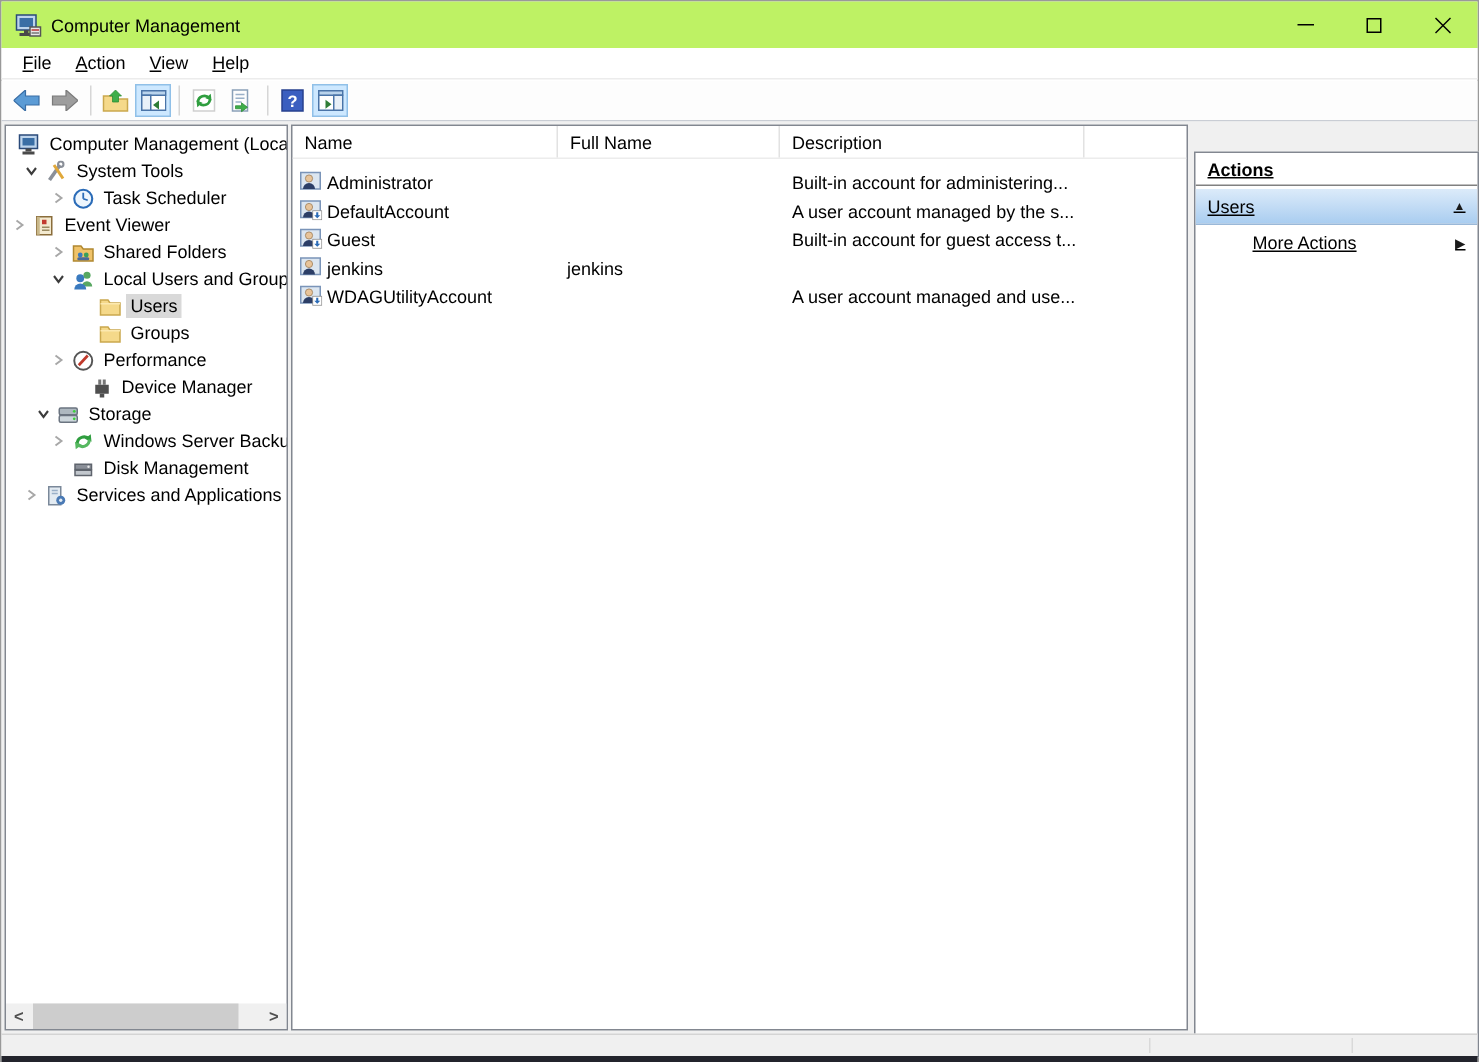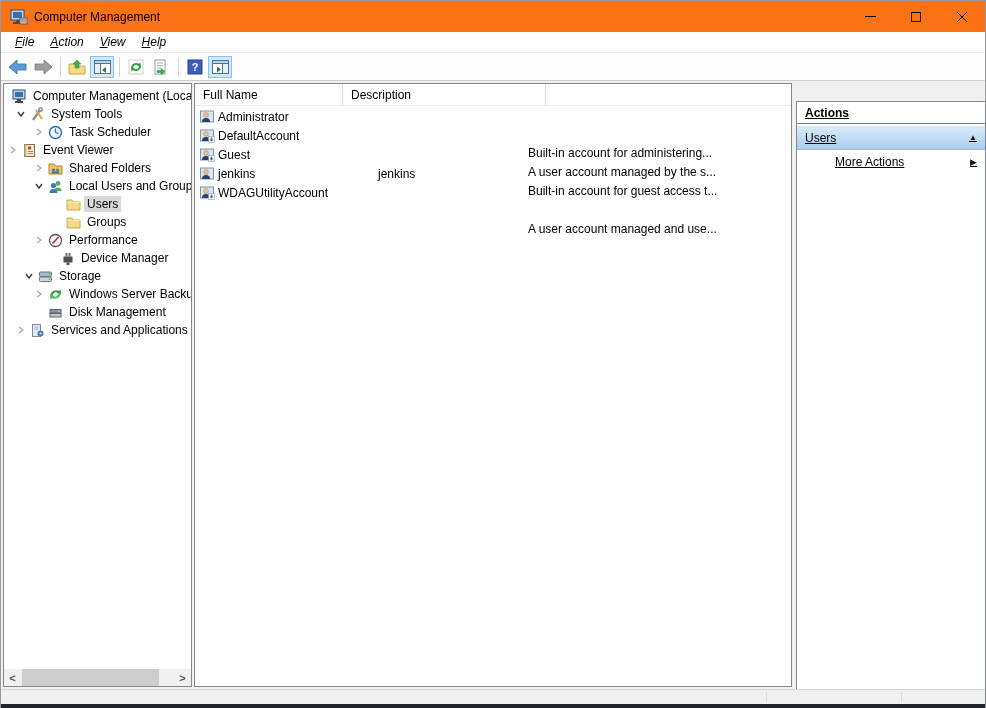"Computer Management" .titlebar { background: #f97316 -> #bef264 }
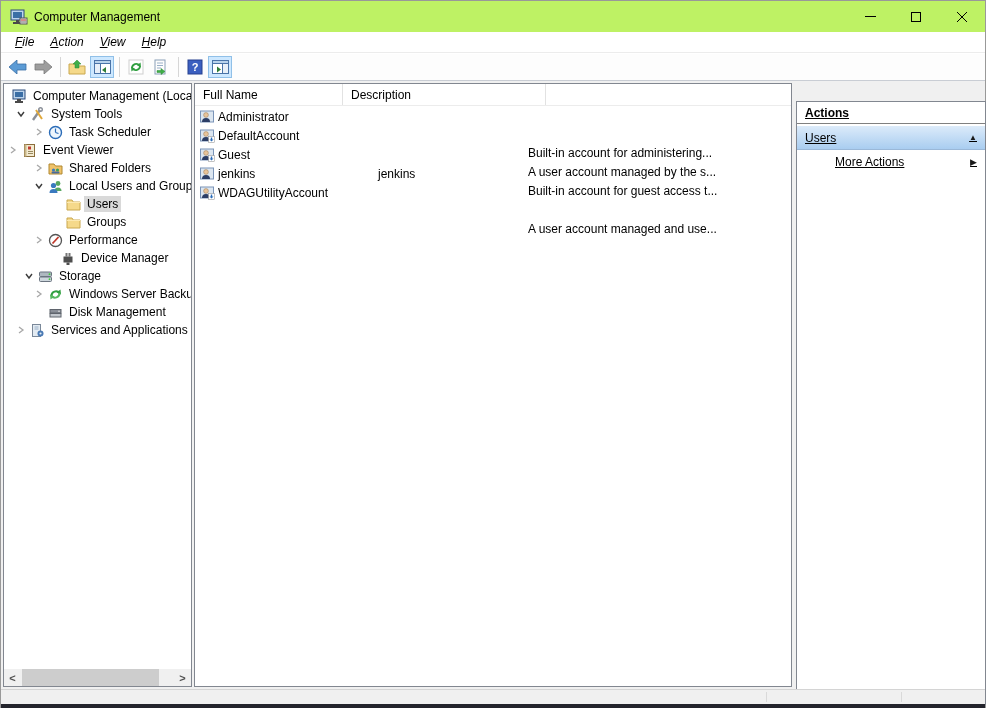"File" .menu-item { font-style: italic -> none }
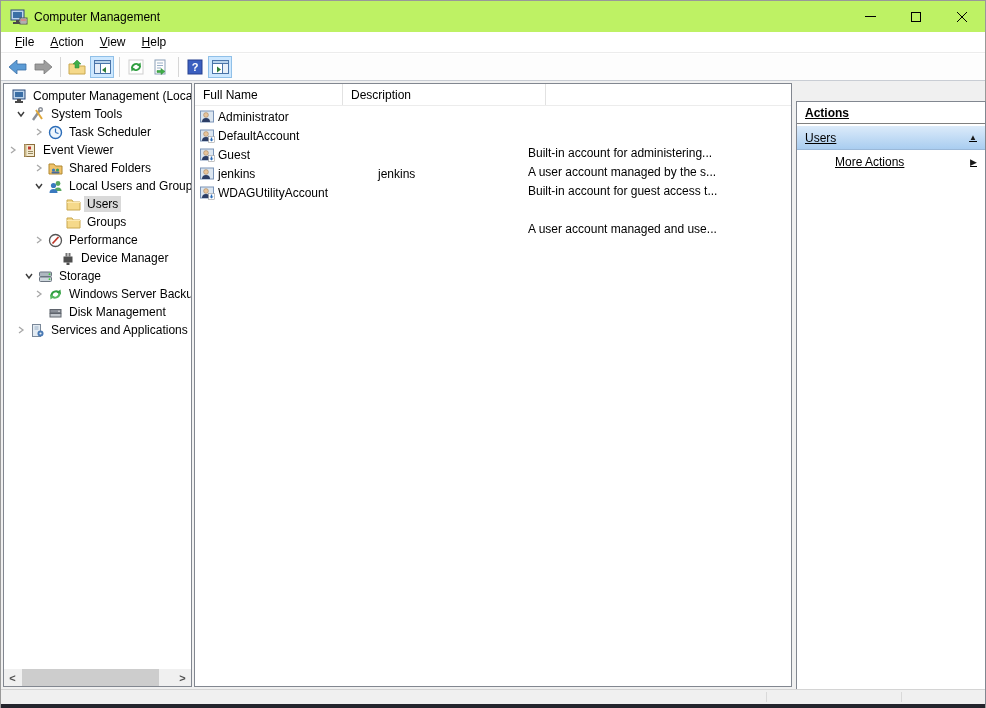"Name" div.hcell { html: none -> <div>Name</div> }
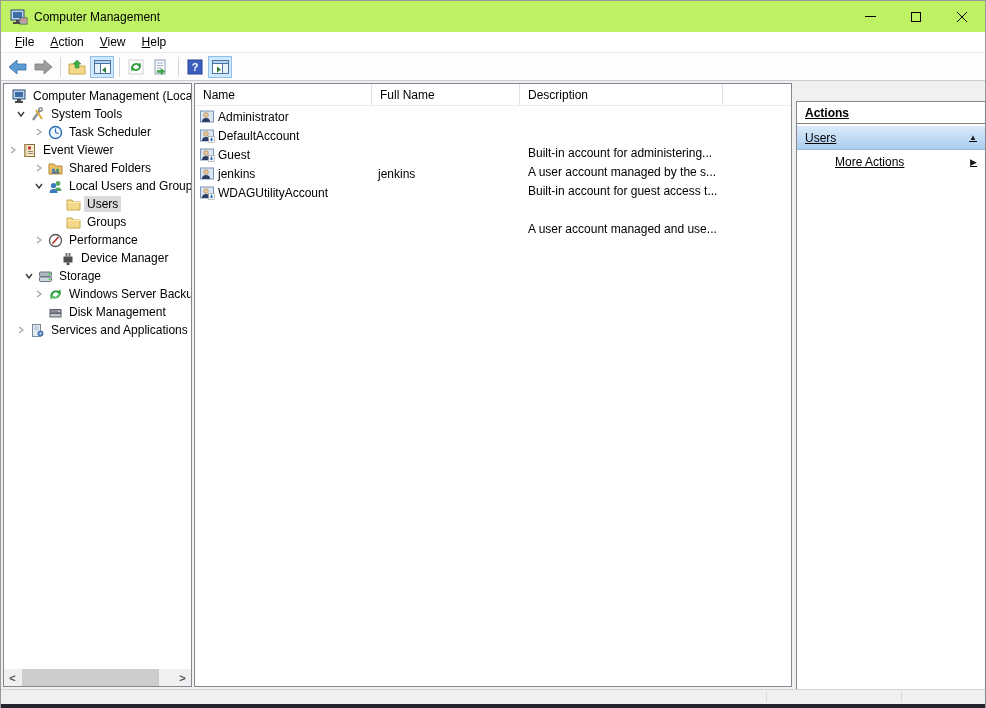"Administrator" .lrow { align-items: flex-start -> flex-end }
